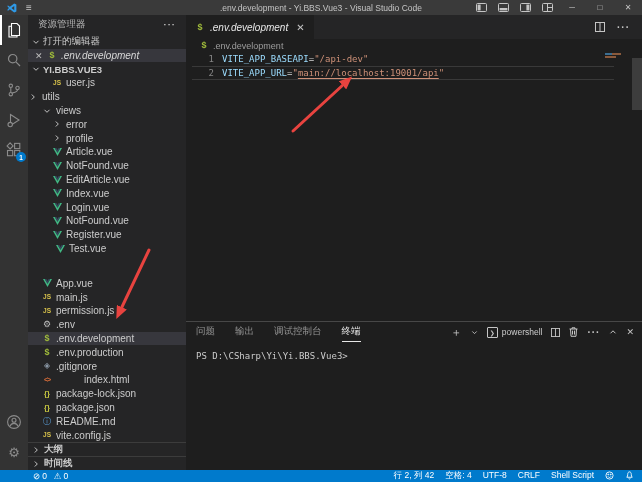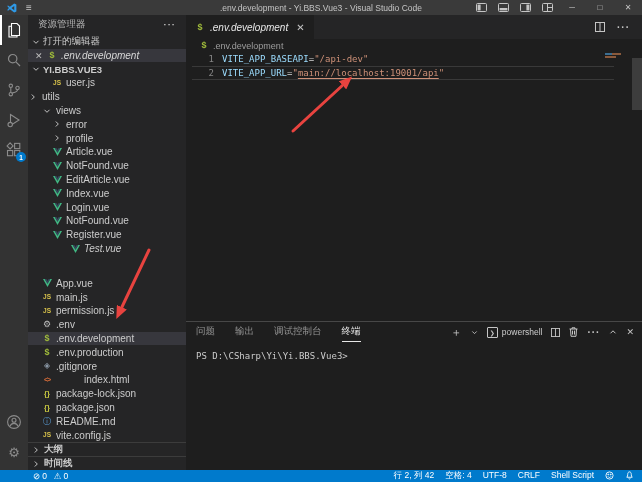"Test.vue" div.tree-row { font-style: italic -> none; padding-left: 42px -> 27px }
